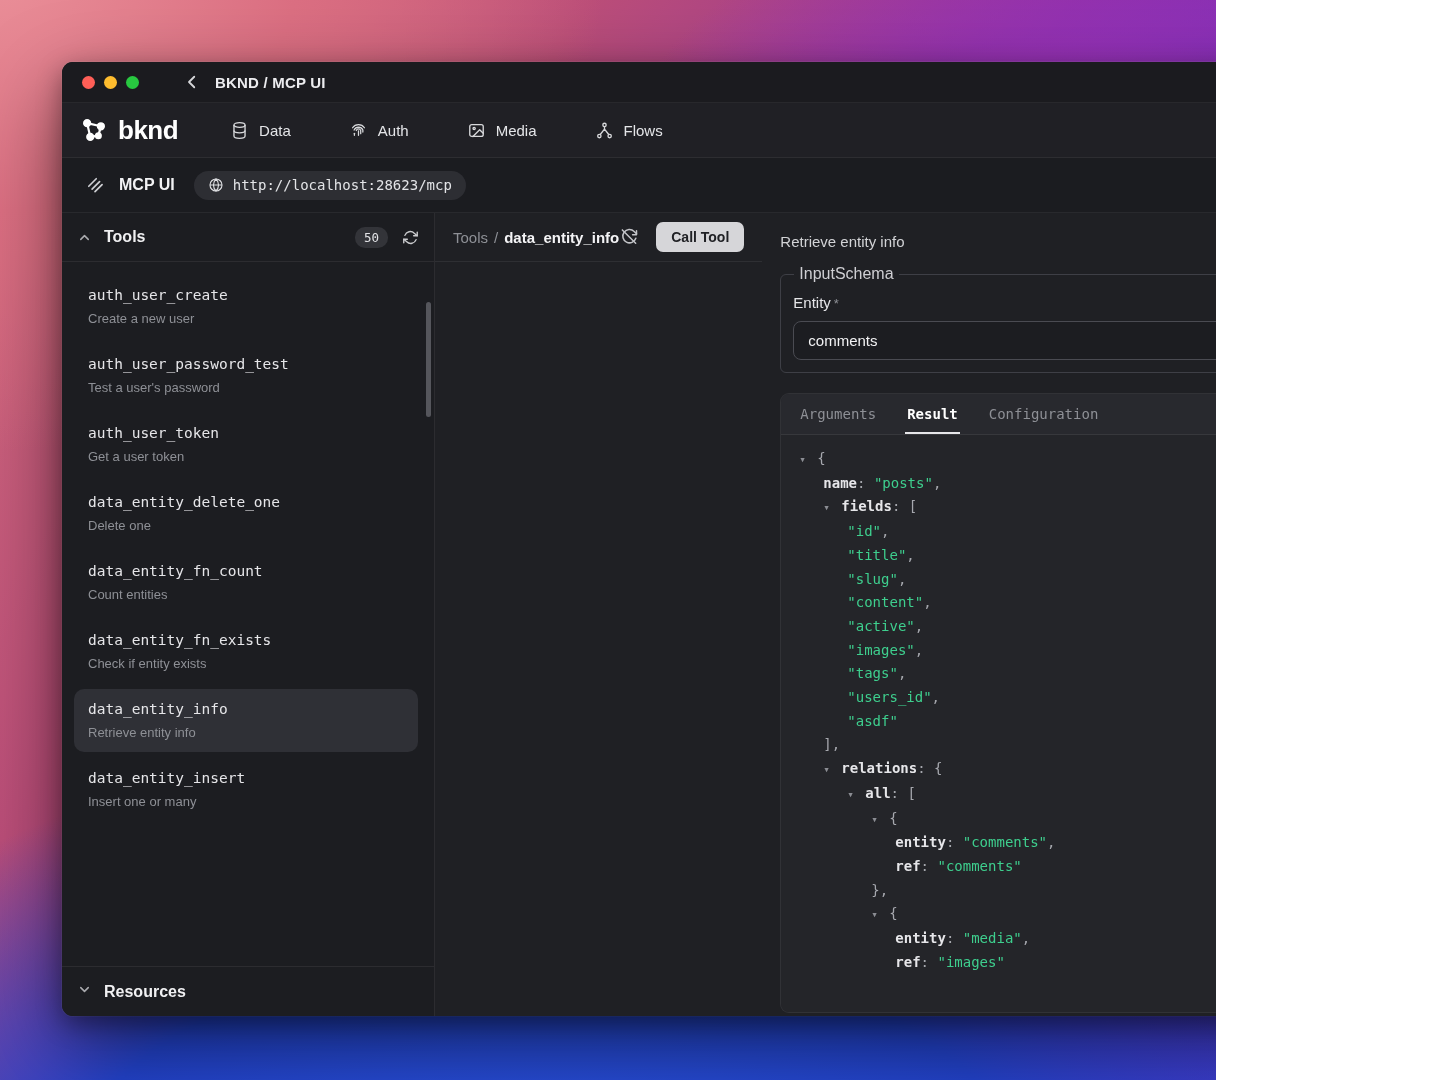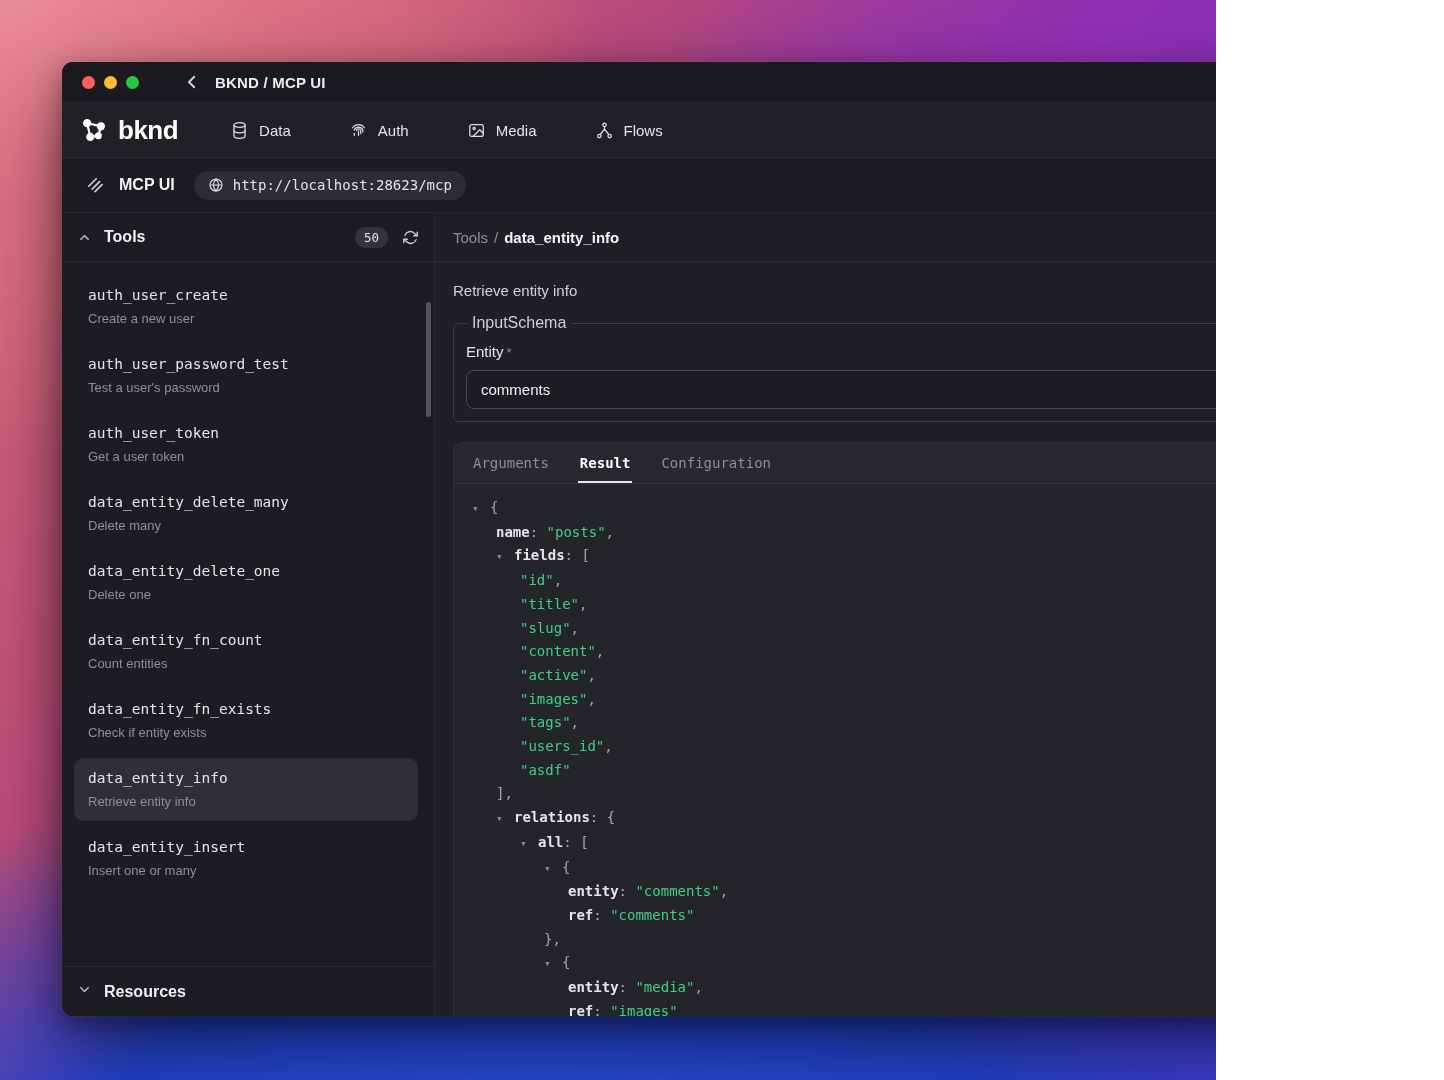"Tools /" .main { flex-direction: column -> none }
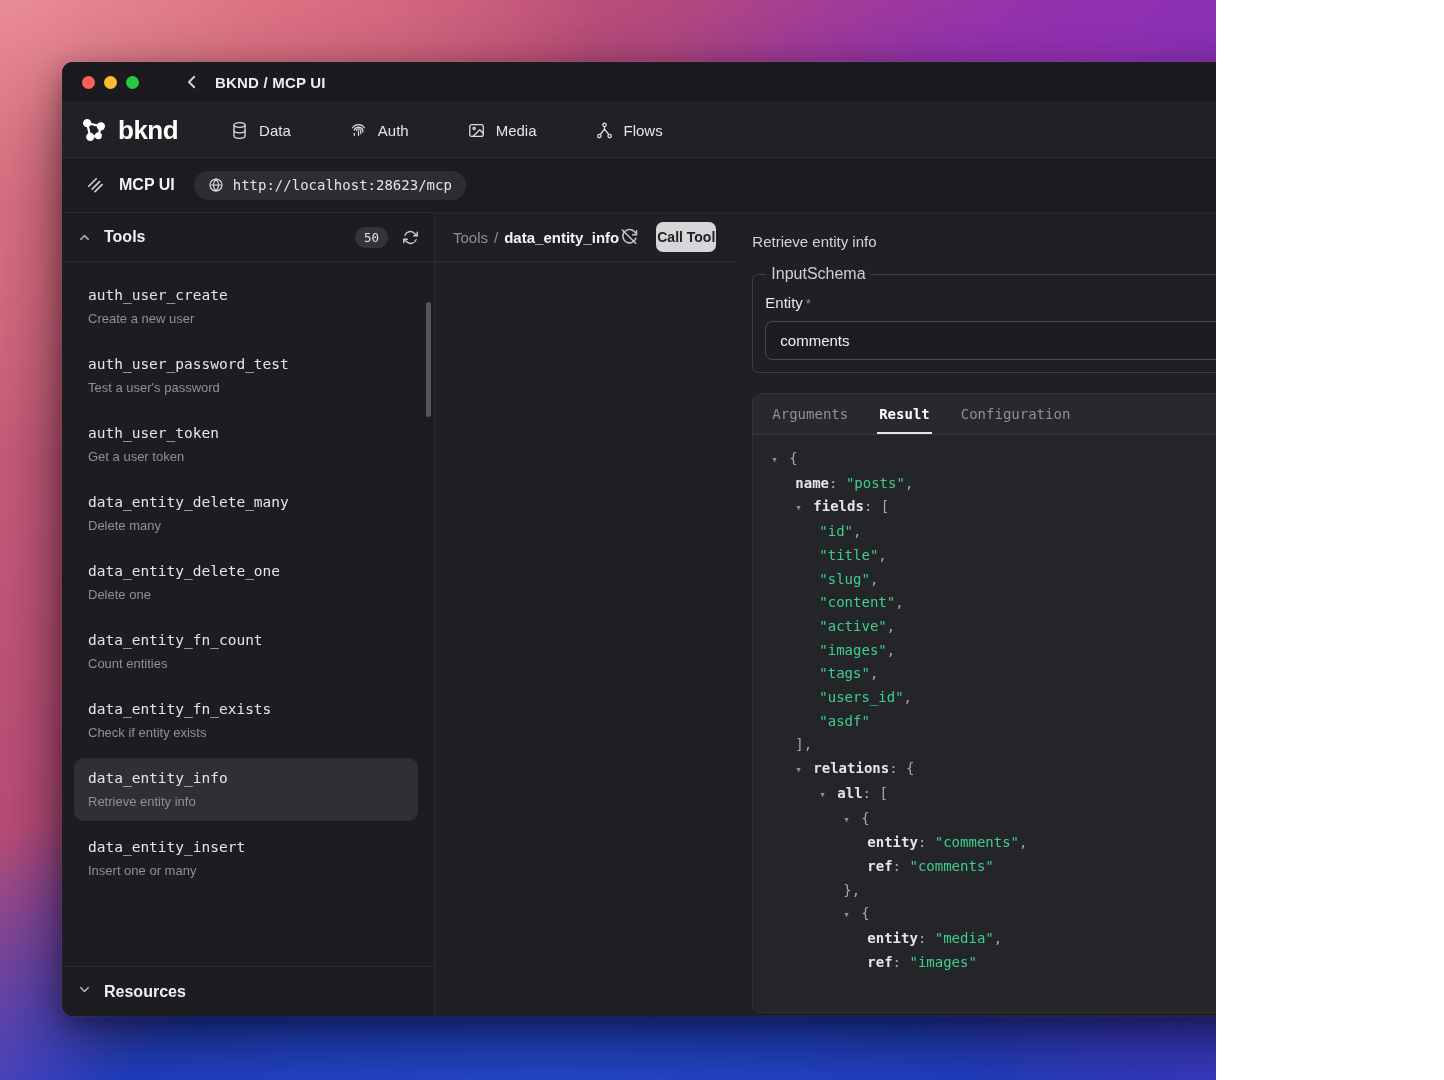"Call Tool" .call-tool-btn { padding: 7px 1px -> 7px 15px }
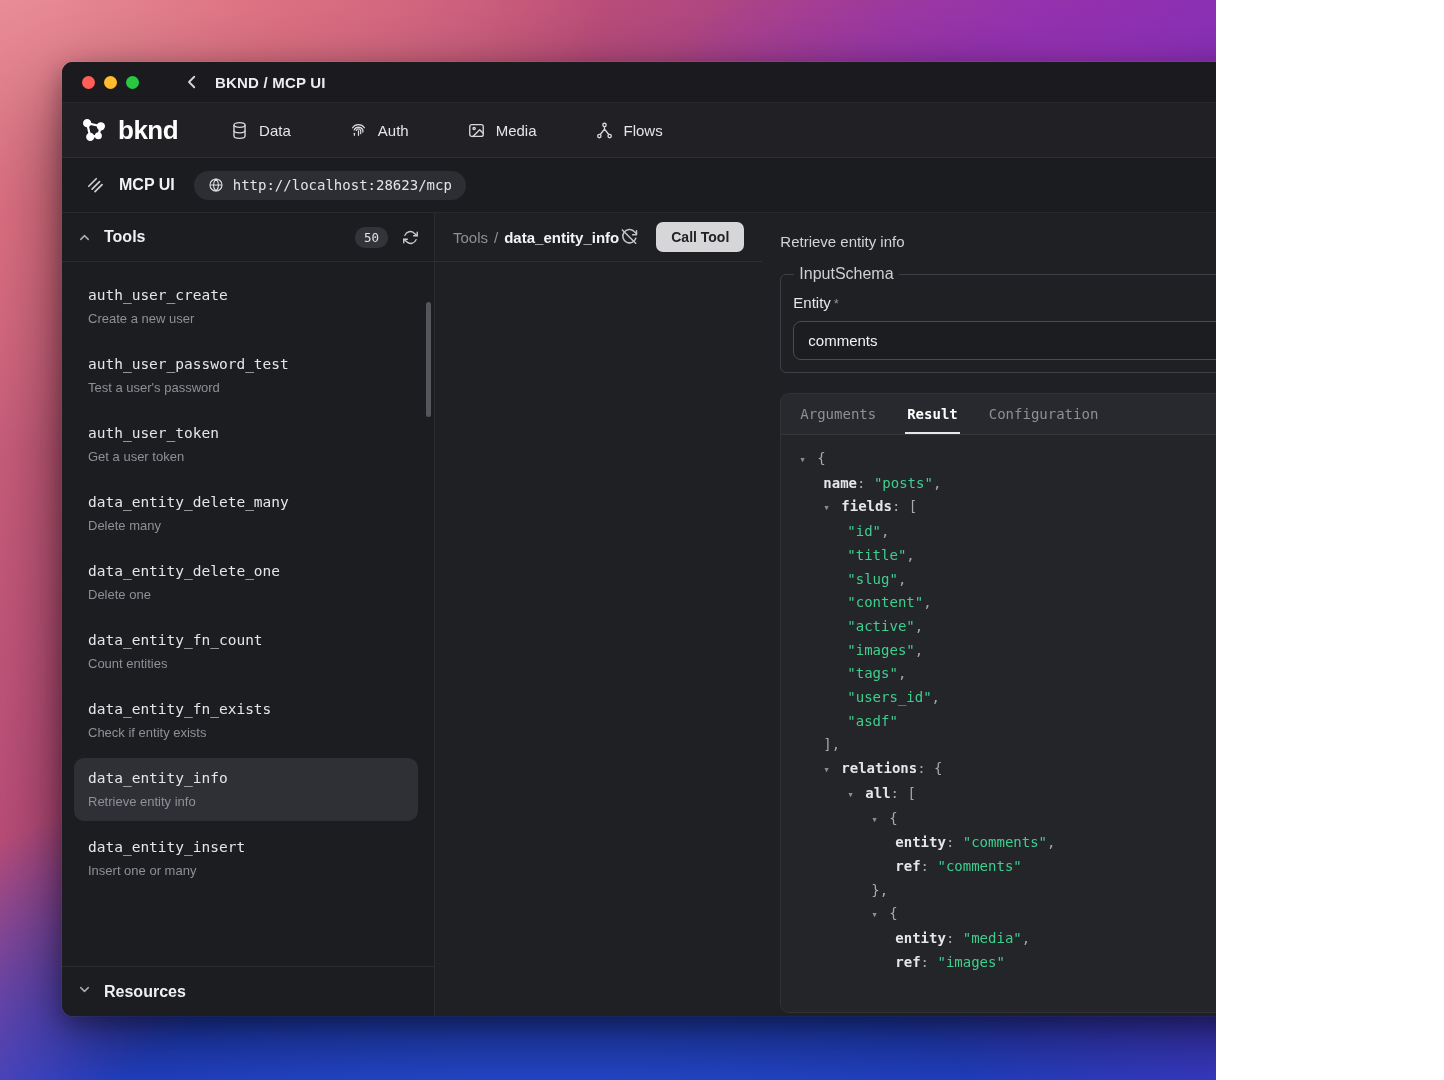"data_entity_delete_many" div.tool-item { html: <div> <div>data_entity_delete_many</div> <div>Delete many</div> </div> -> none }
